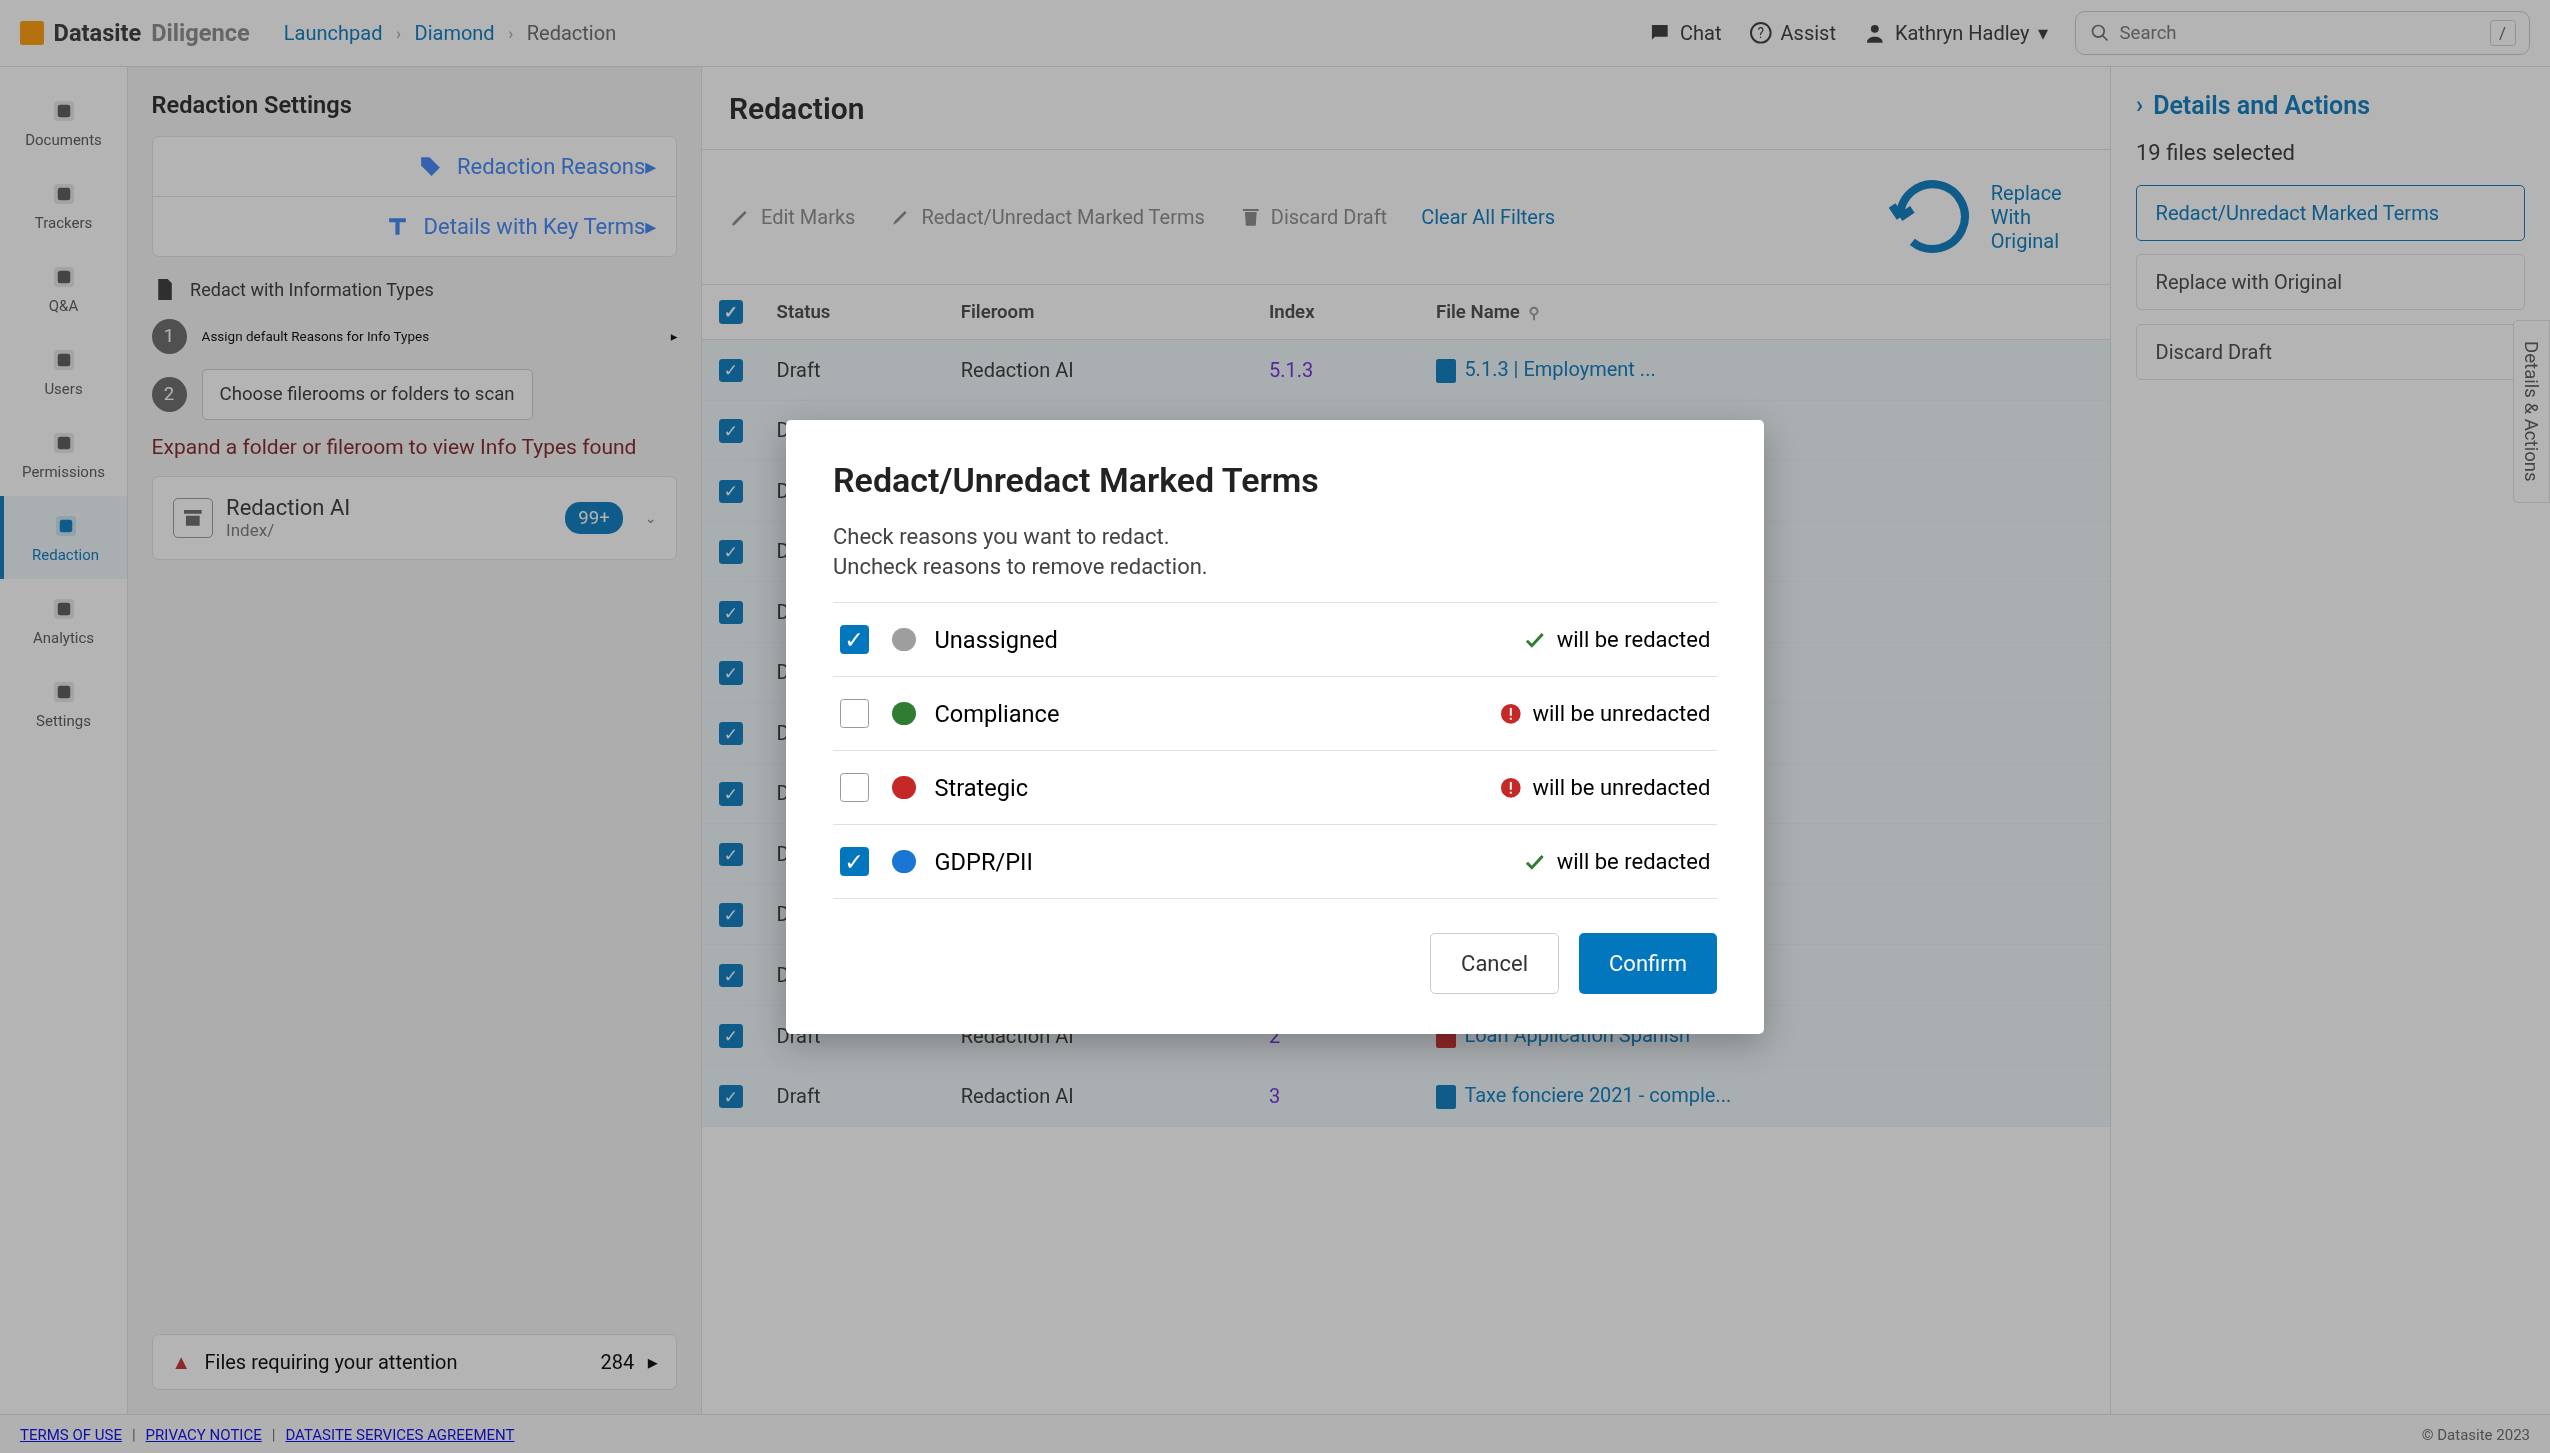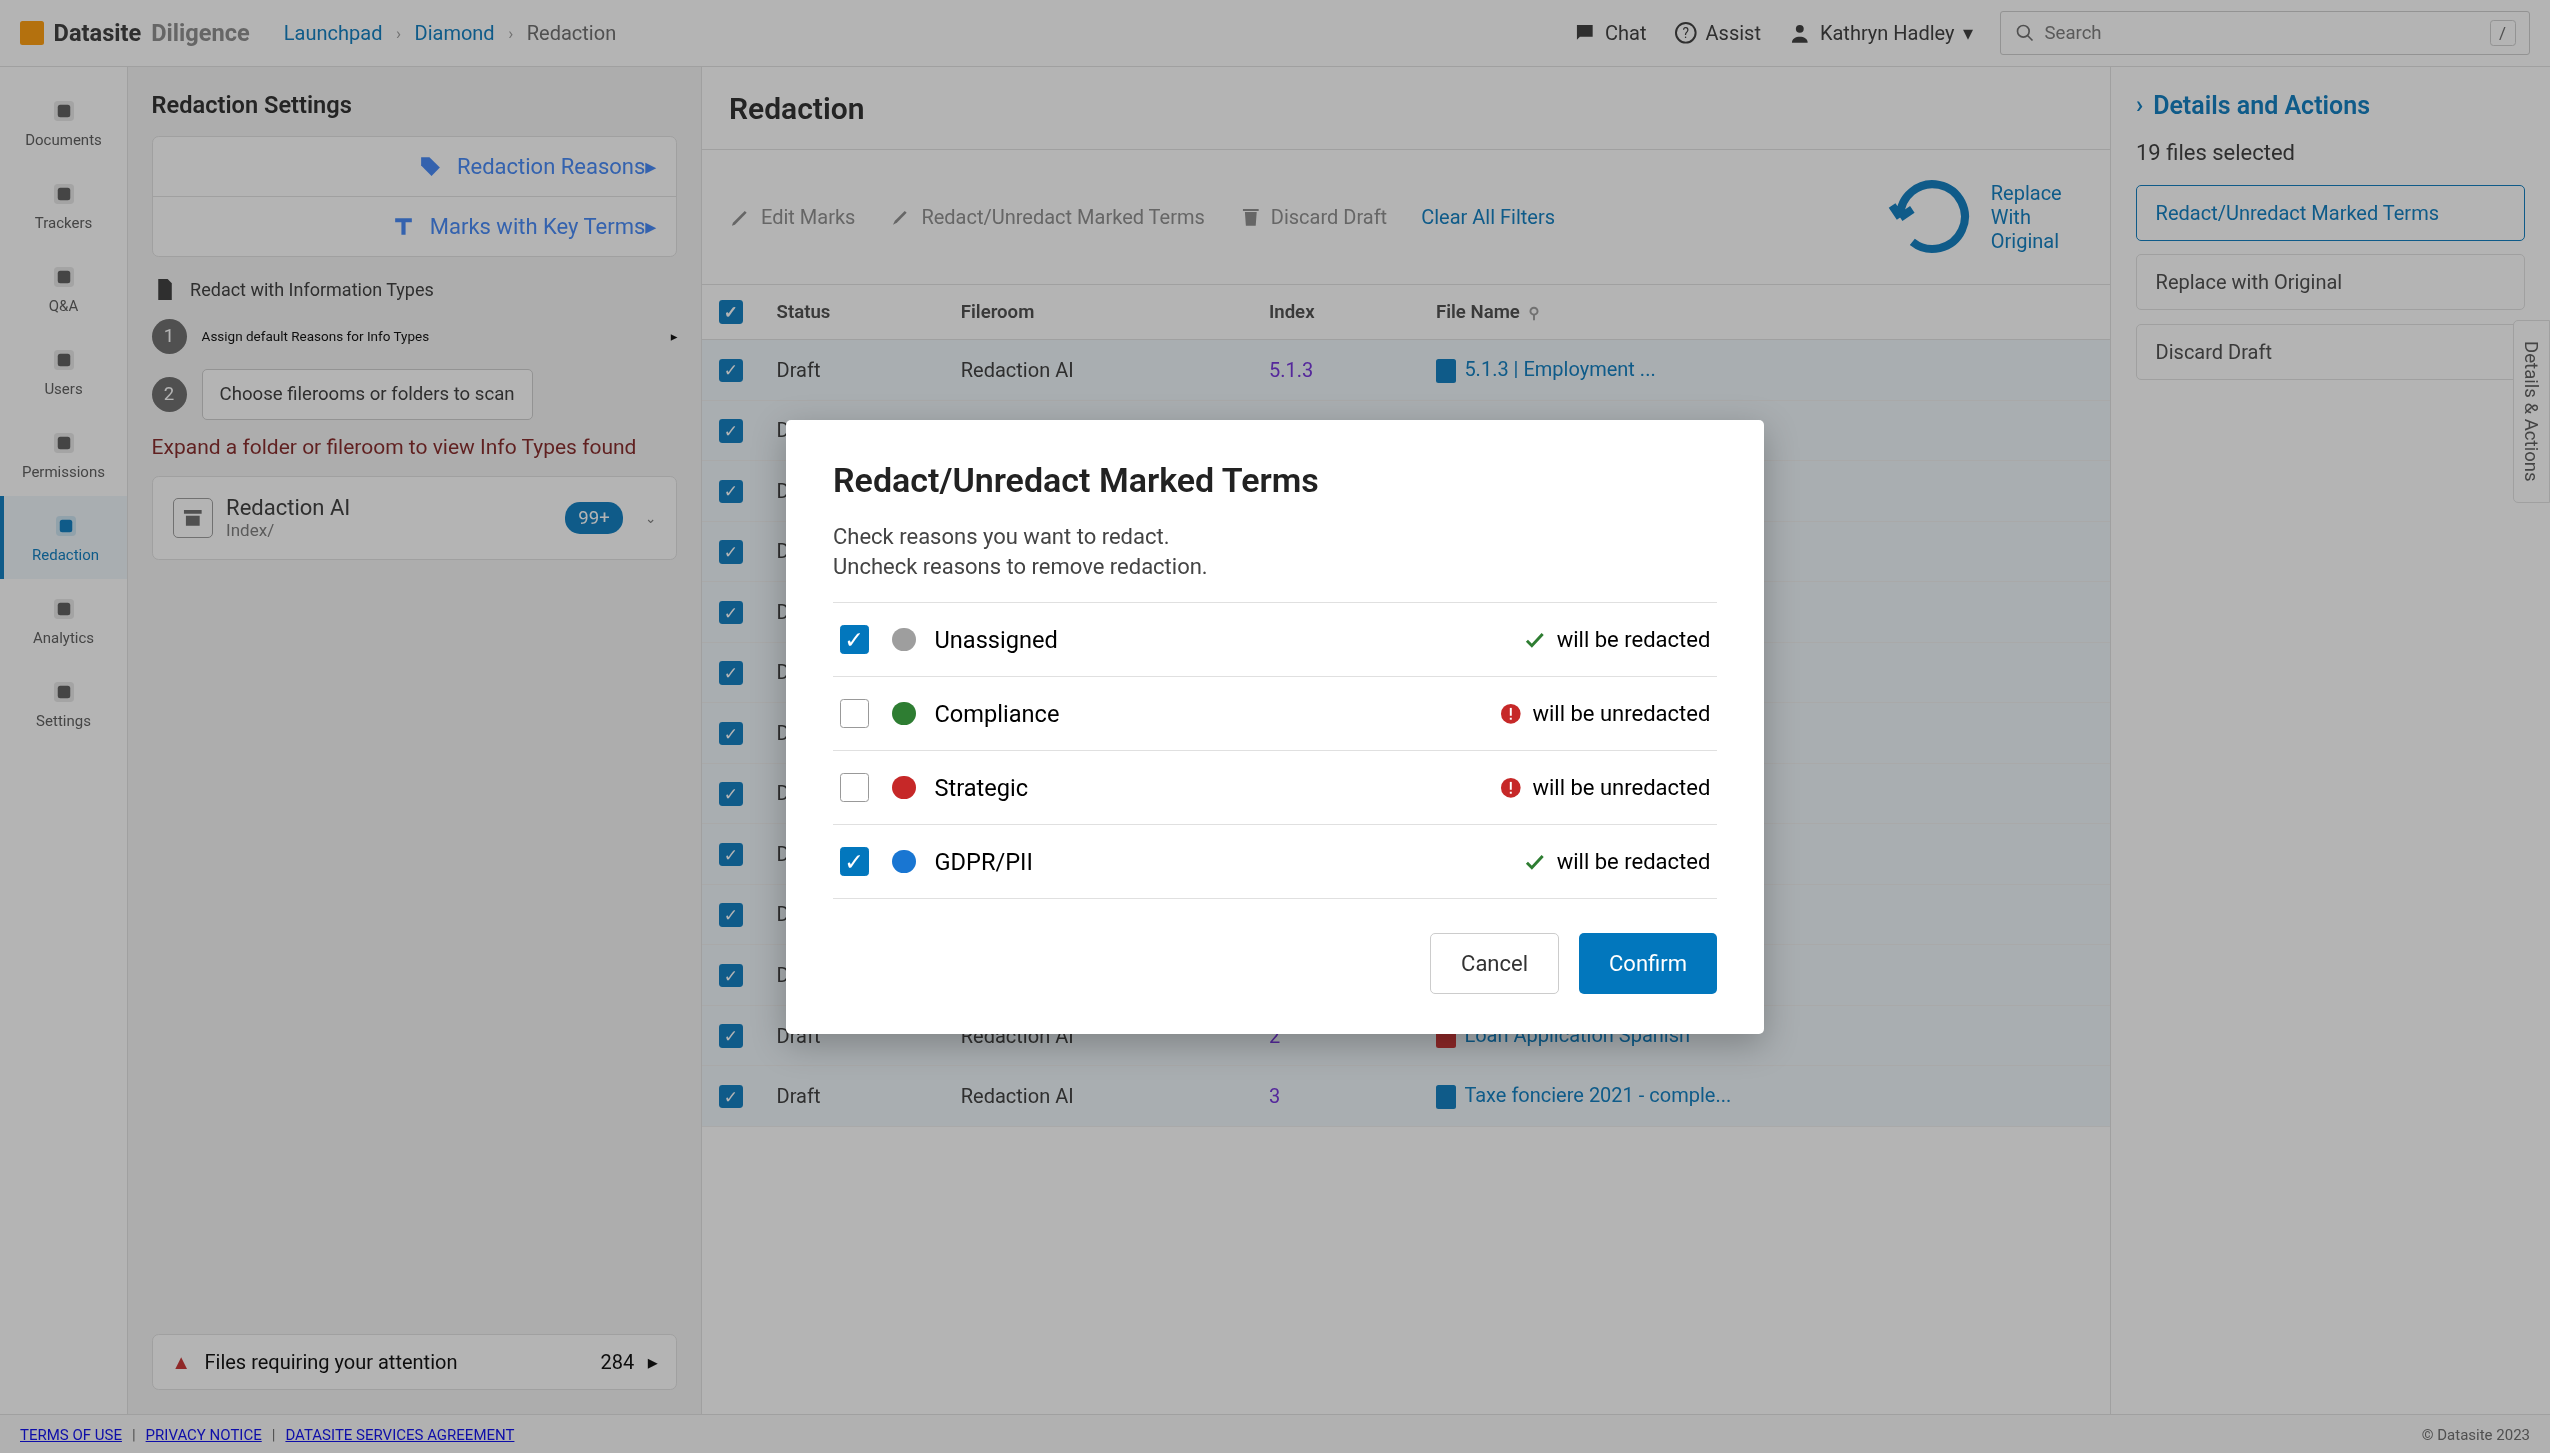"Search" .search-box { border-radius: 3px -> 10px; width: 530px -> 455px }
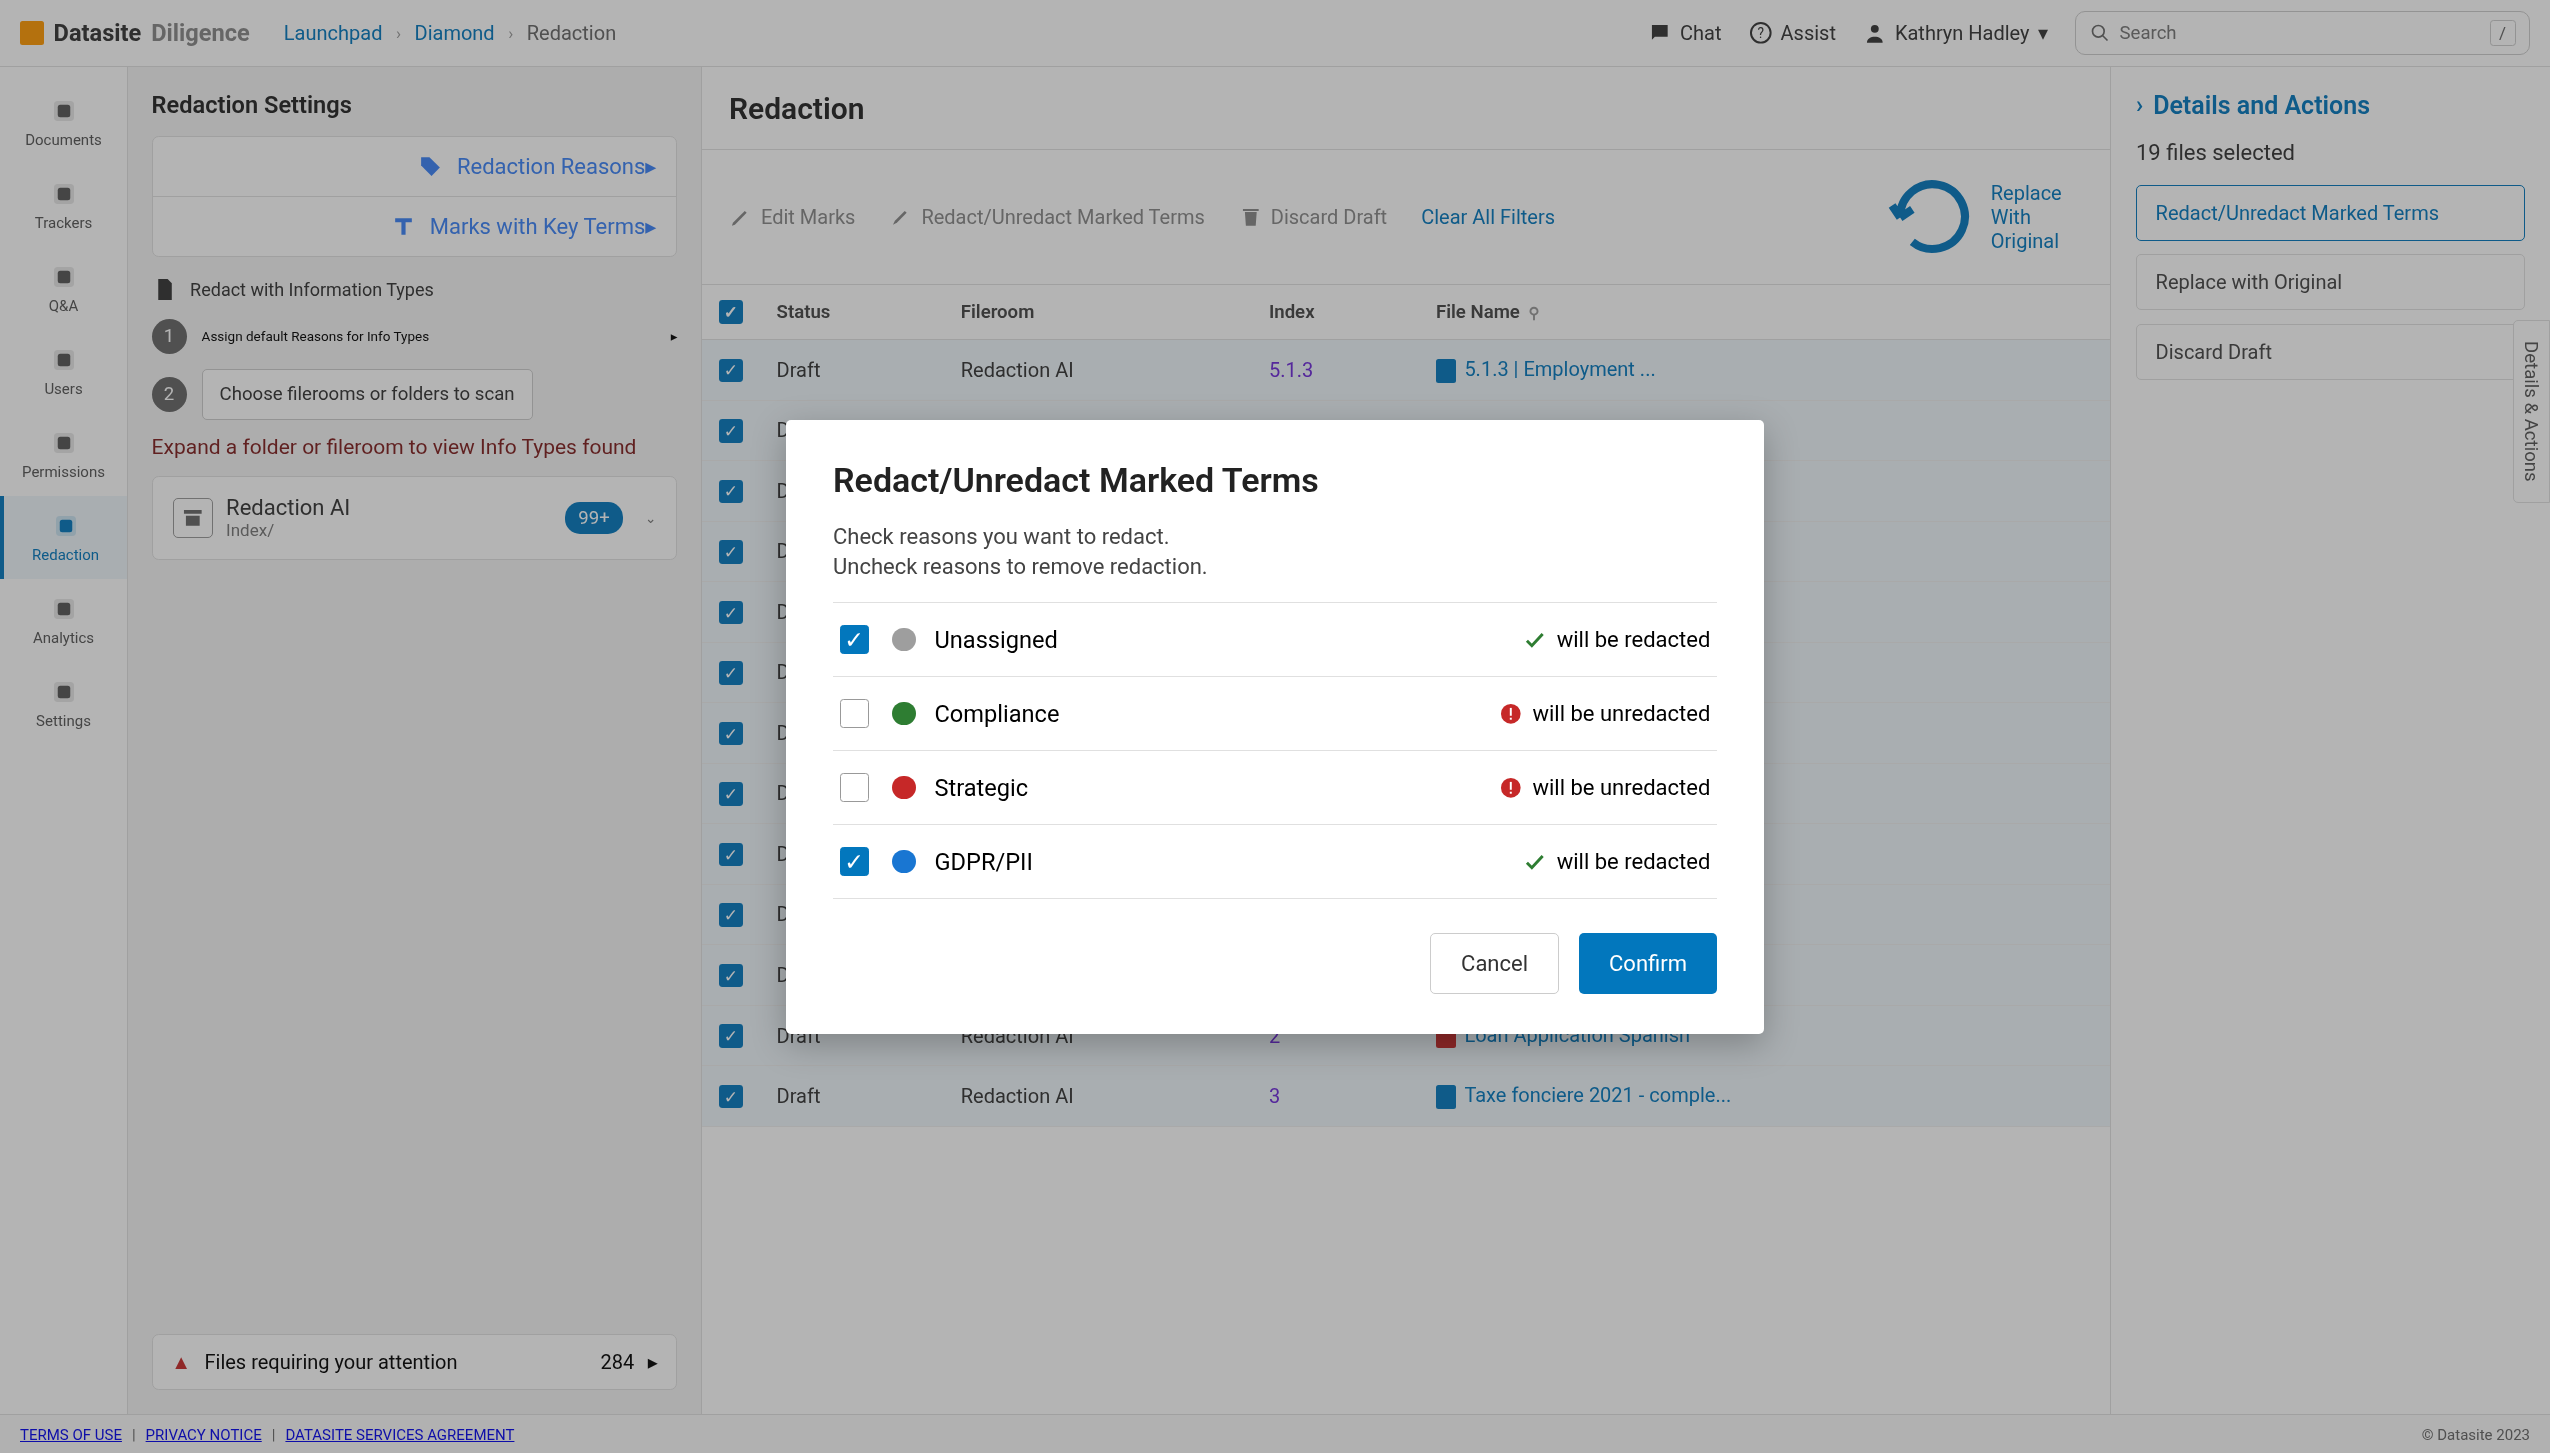"Marks with Key Terms" span { text: Marks -> Details }
